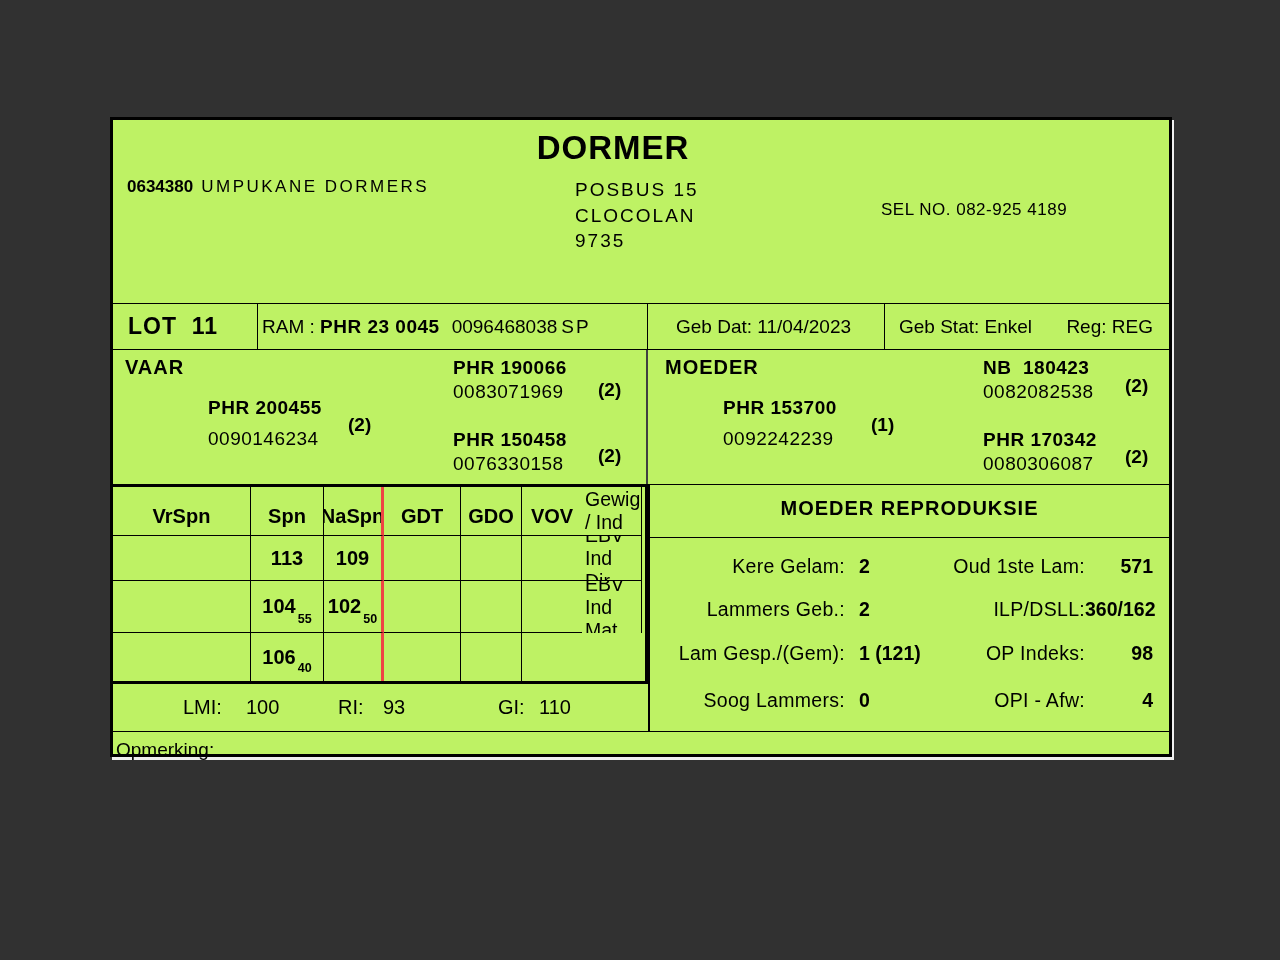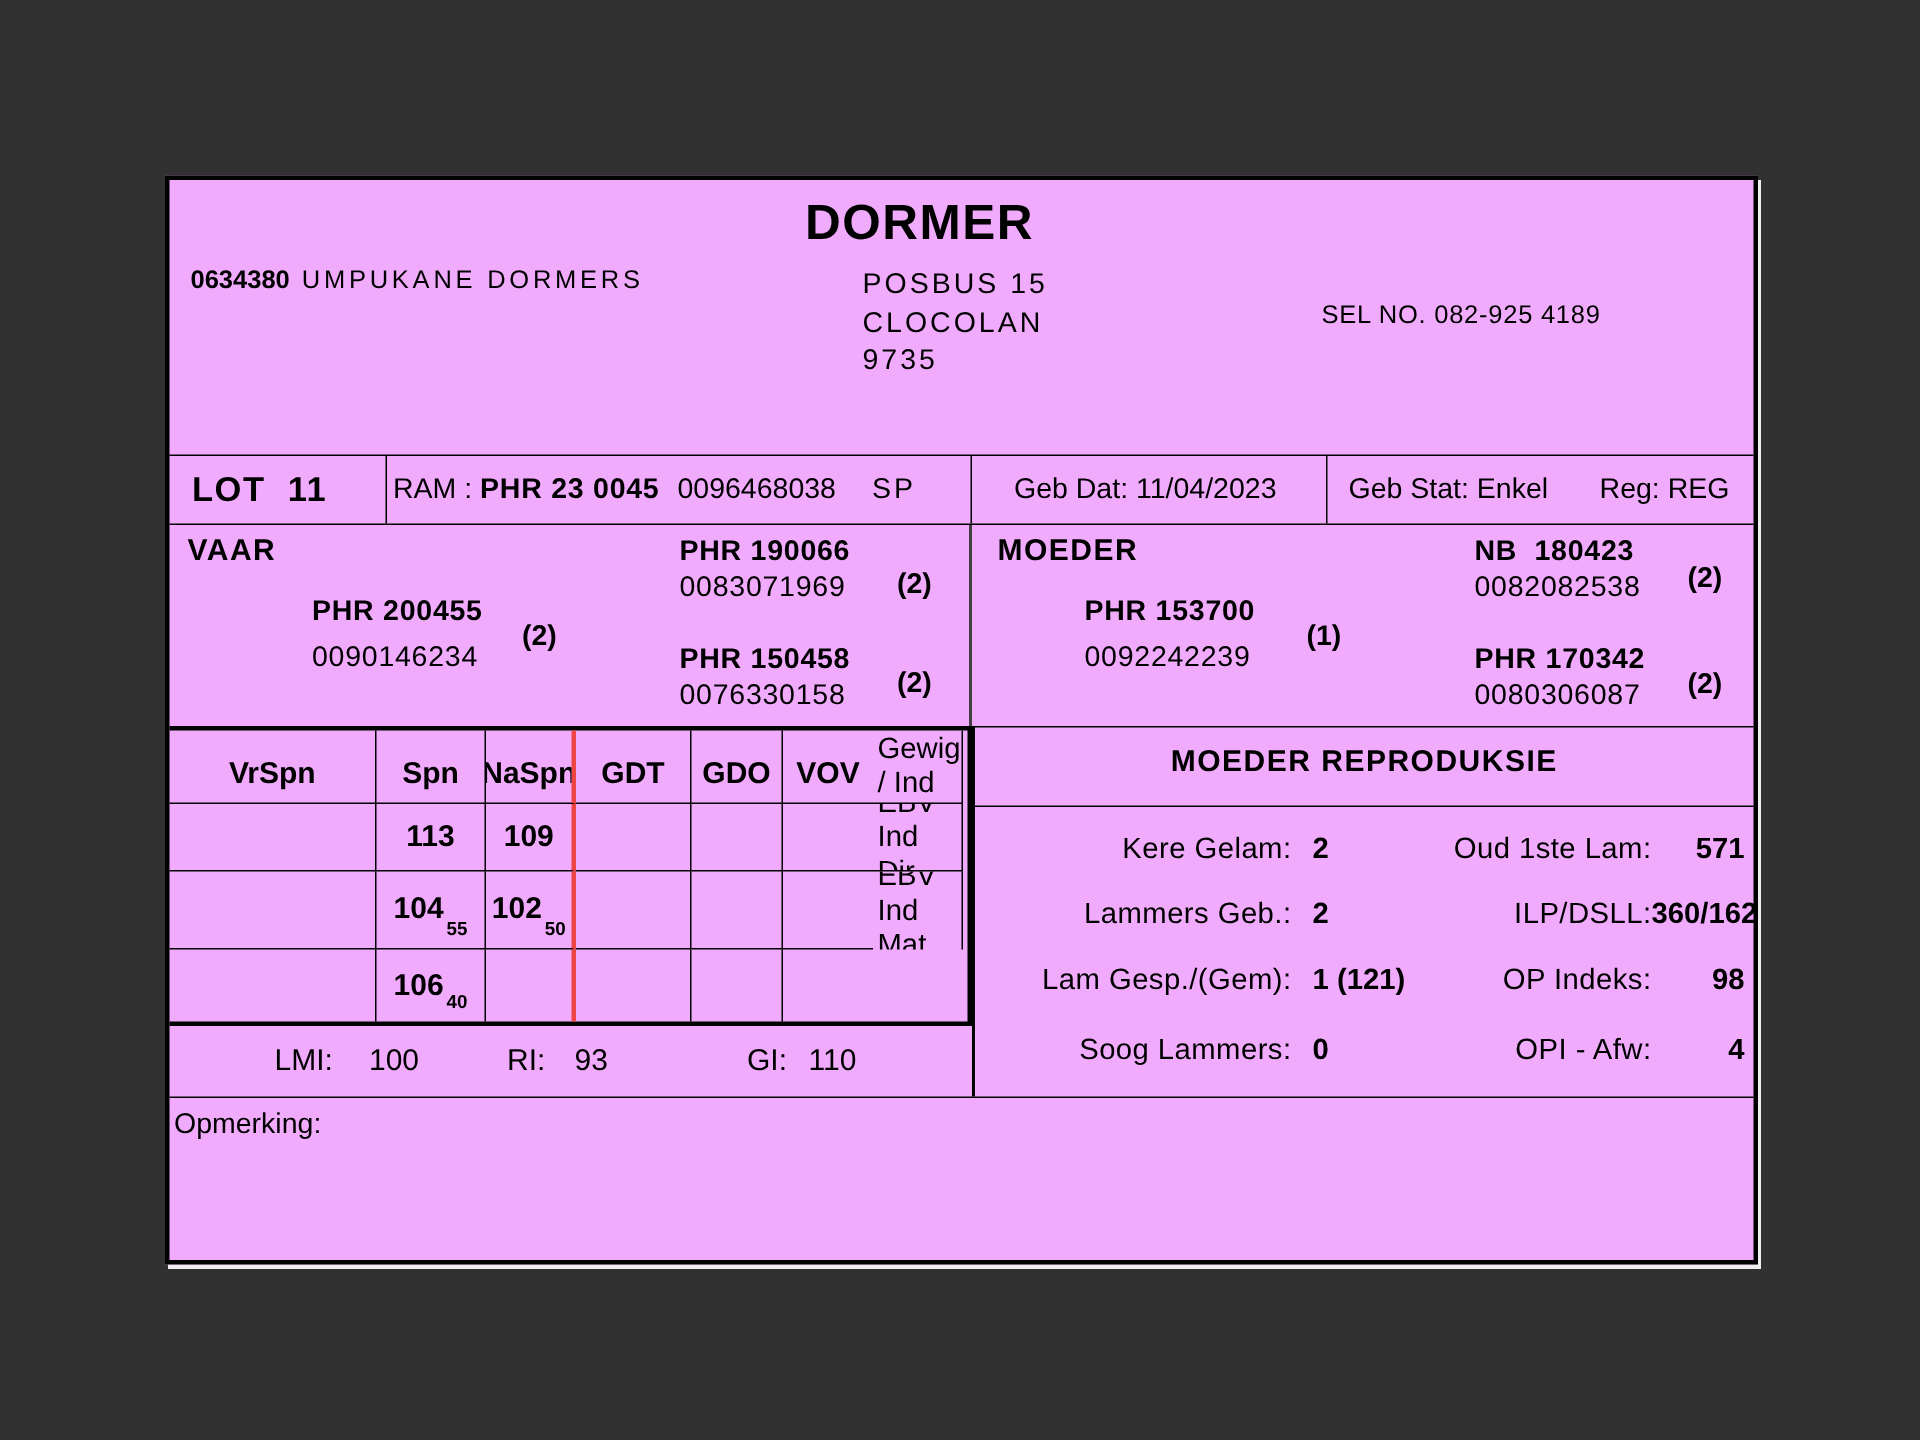"DORMER" .card { background: #f0abfc -> #bef264; height: 726px -> 640px }
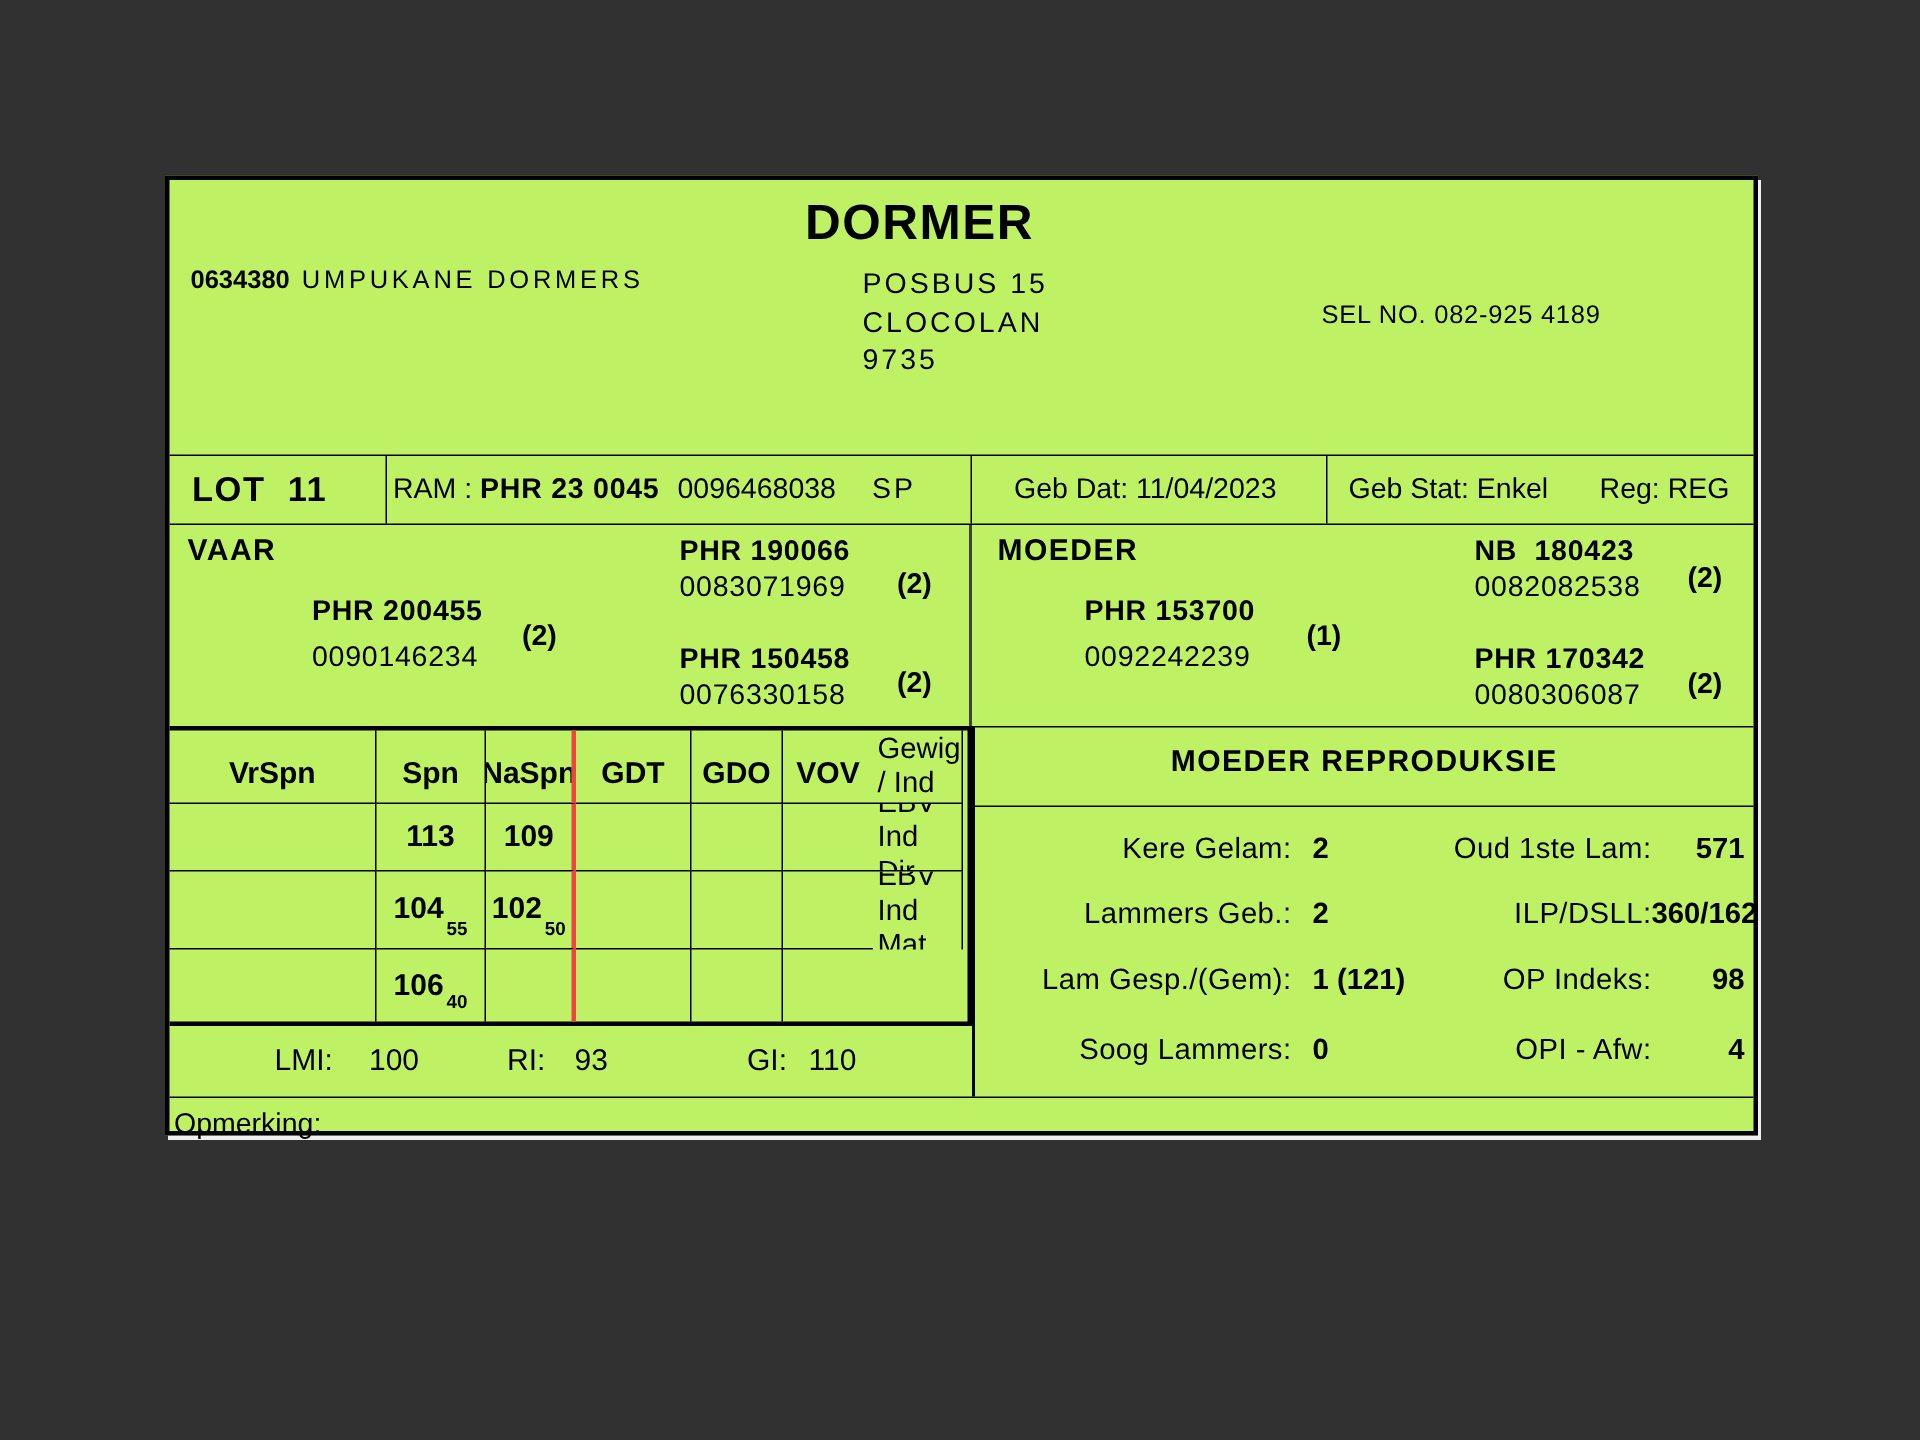"SP" .ram-suffix { margin-left: 24px -> 4px }
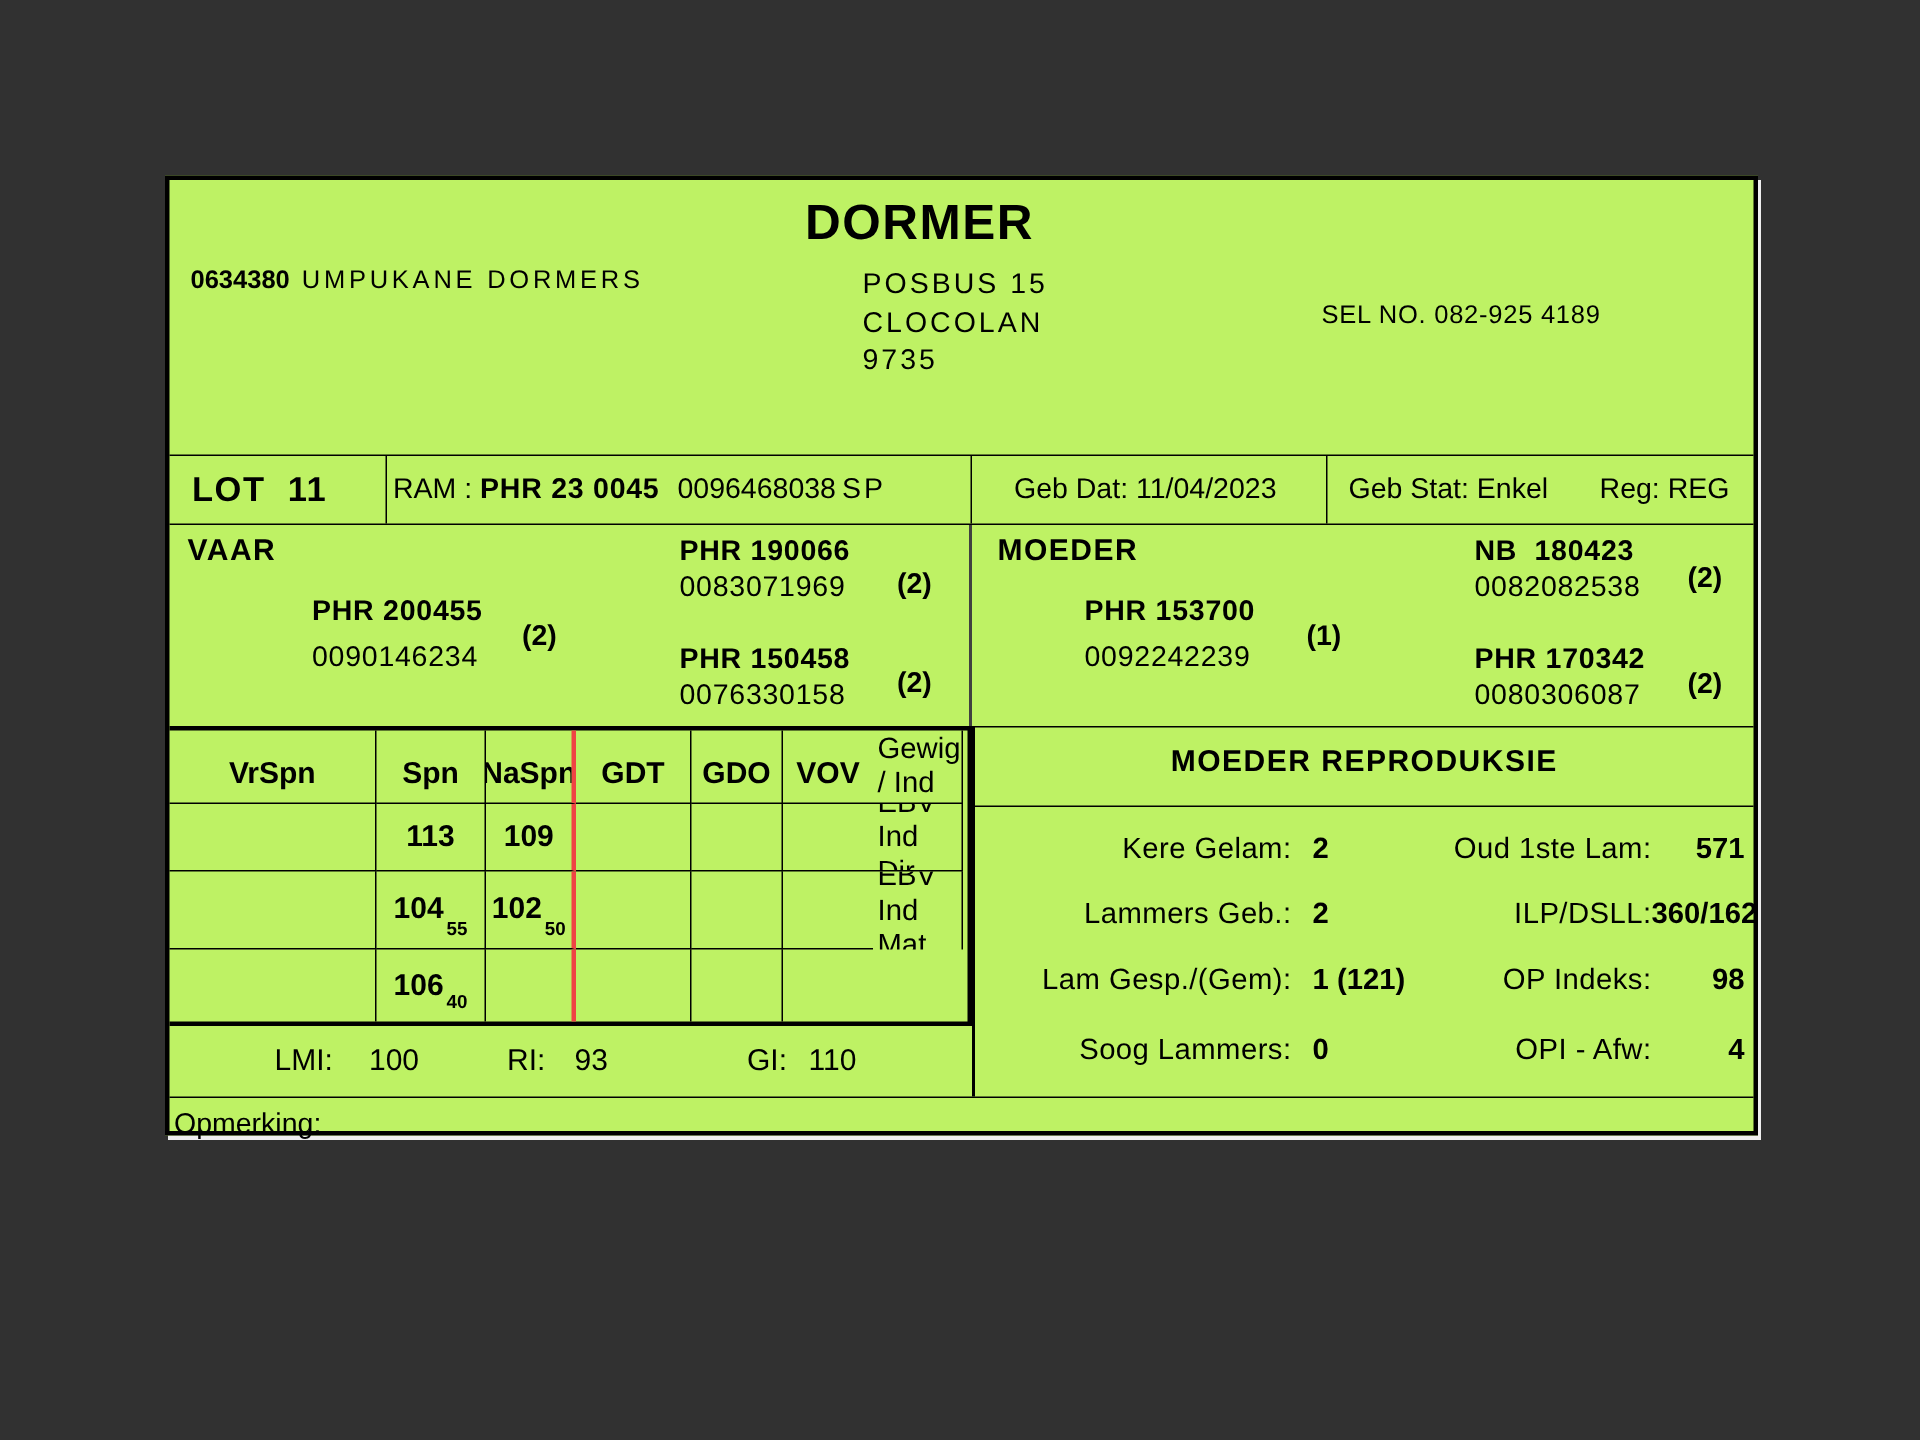"Kere Gelam:" .repro-row { left: 16px -> 0; padding-right: 6px -> 16px }
